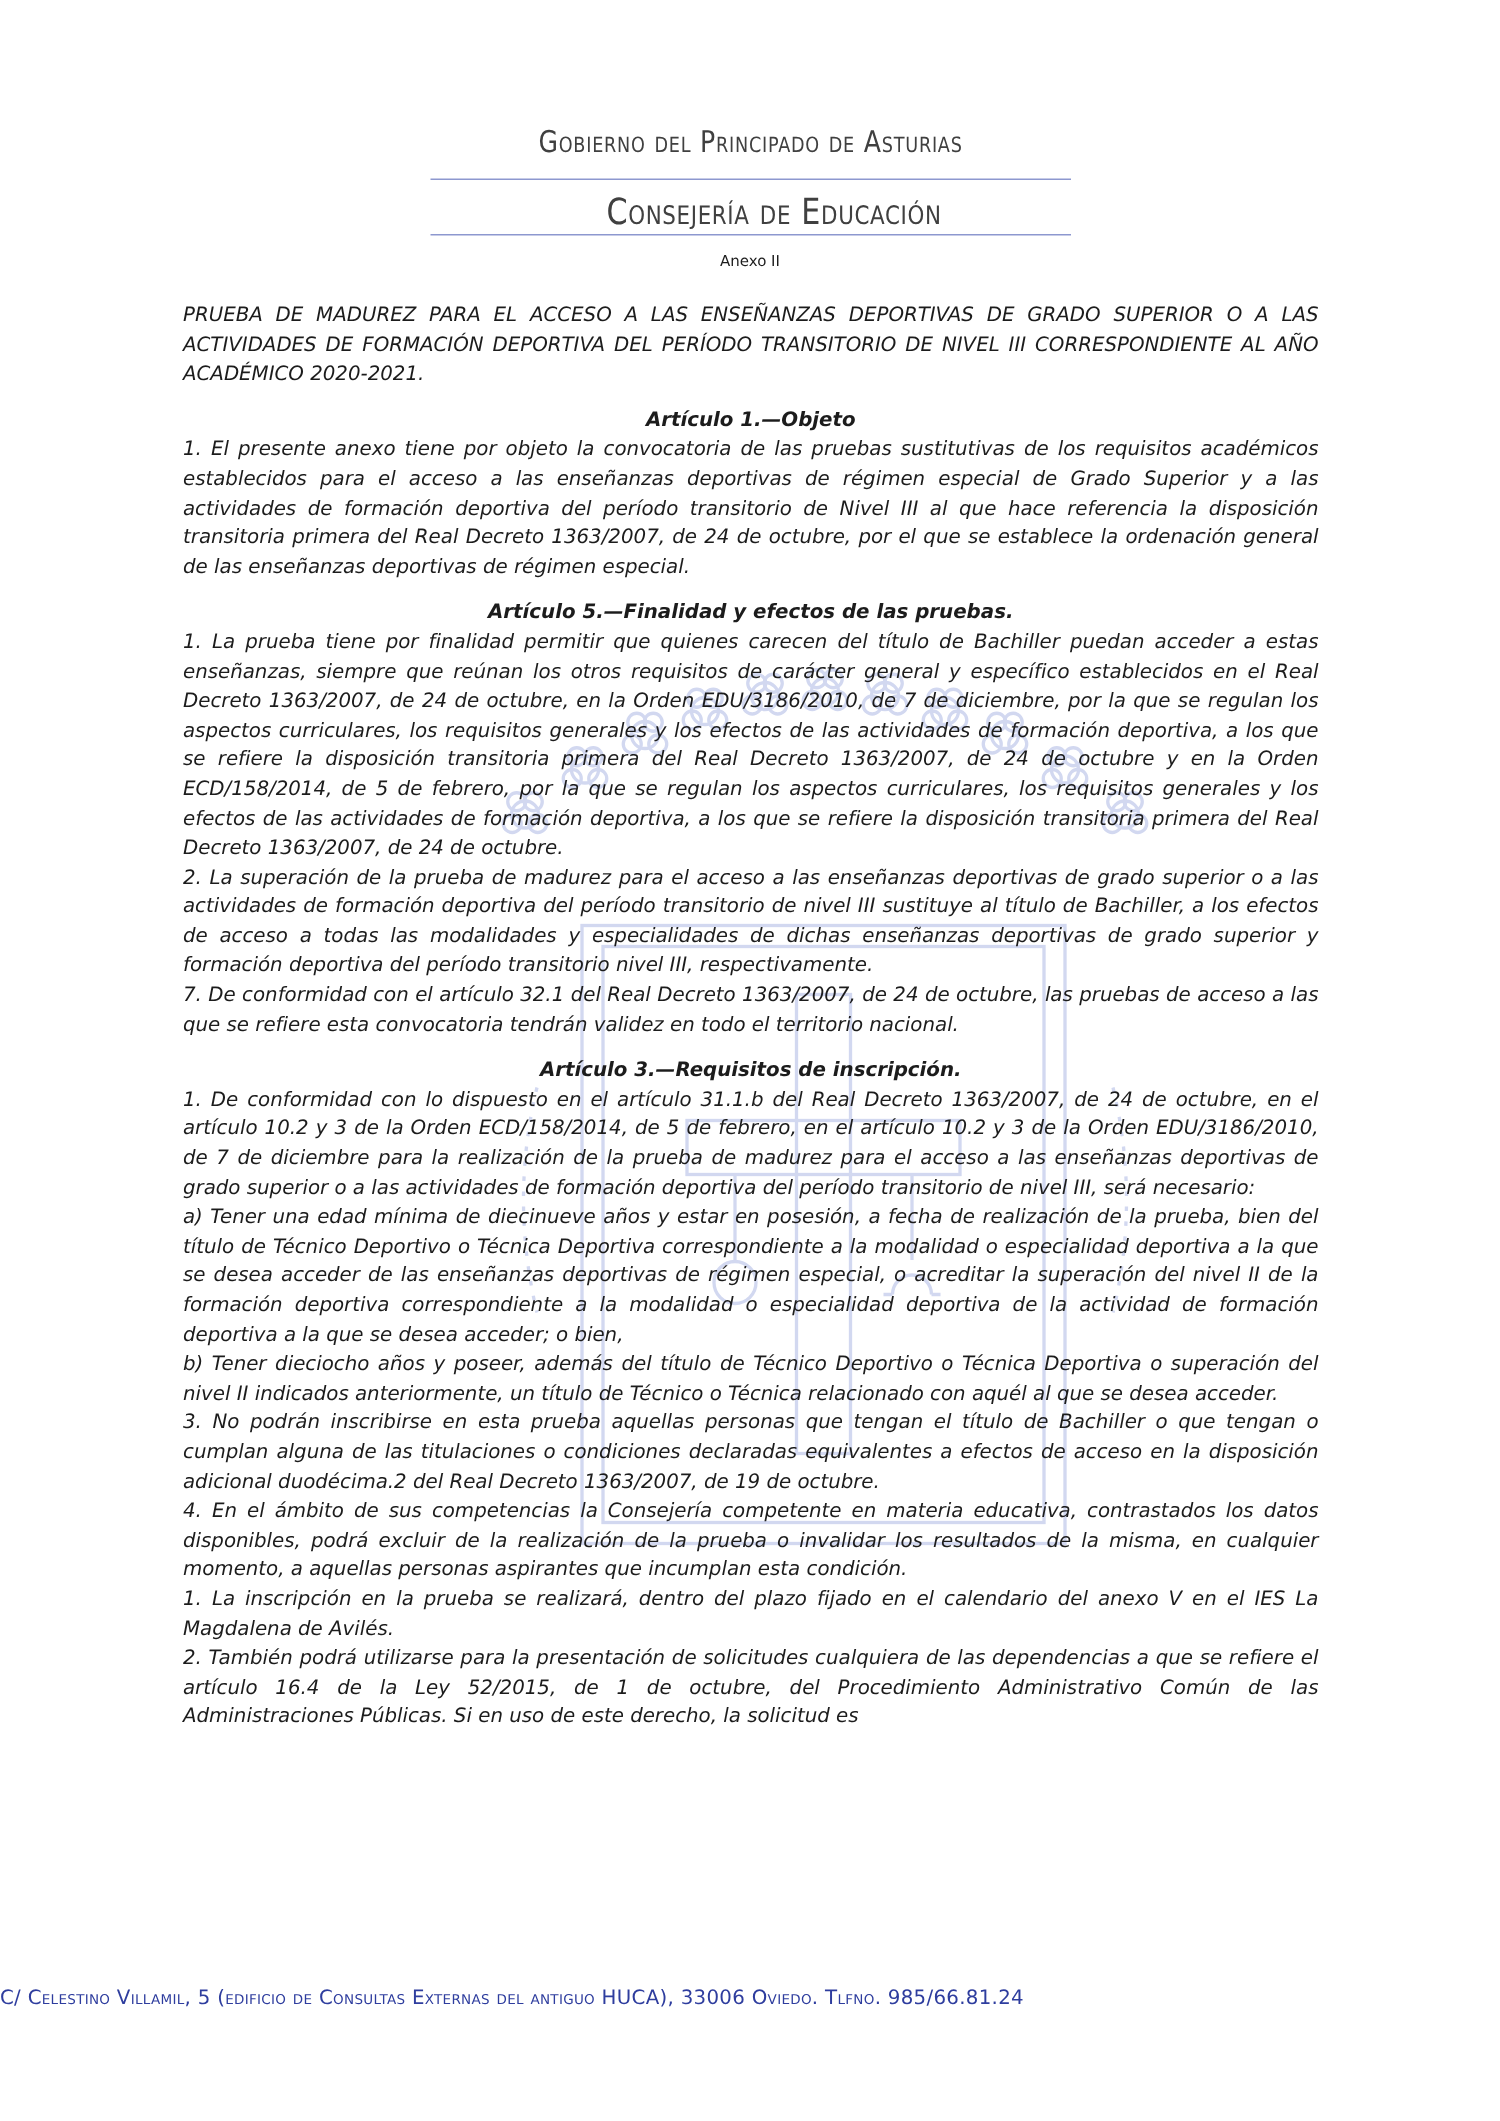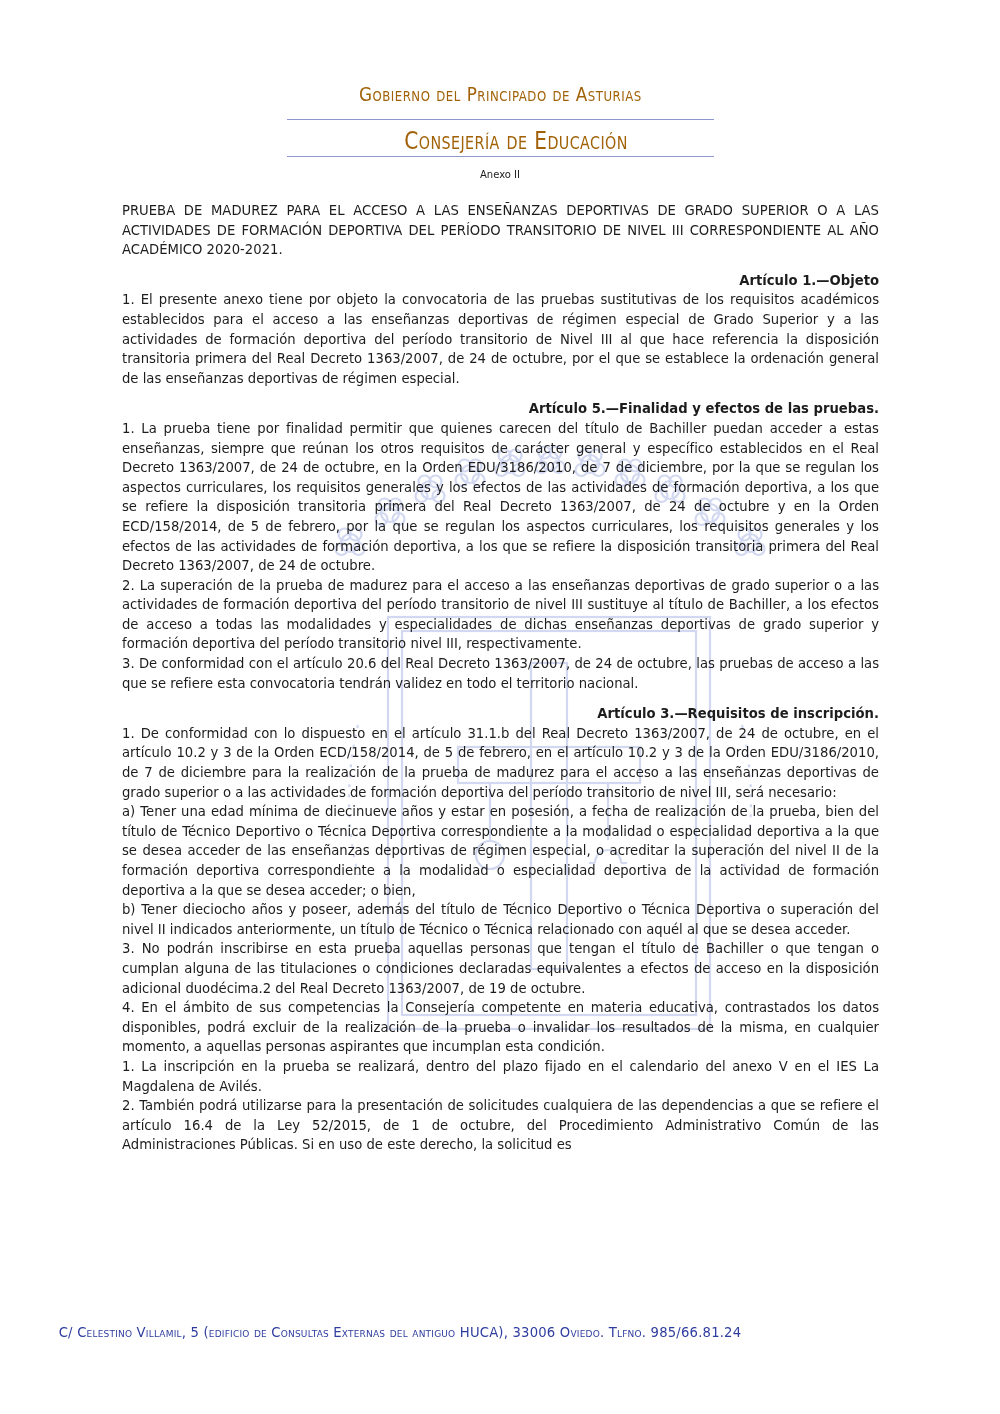"Gobierno del Principado de Asturias" .hdr-line { color: #a16207 -> #404040 }
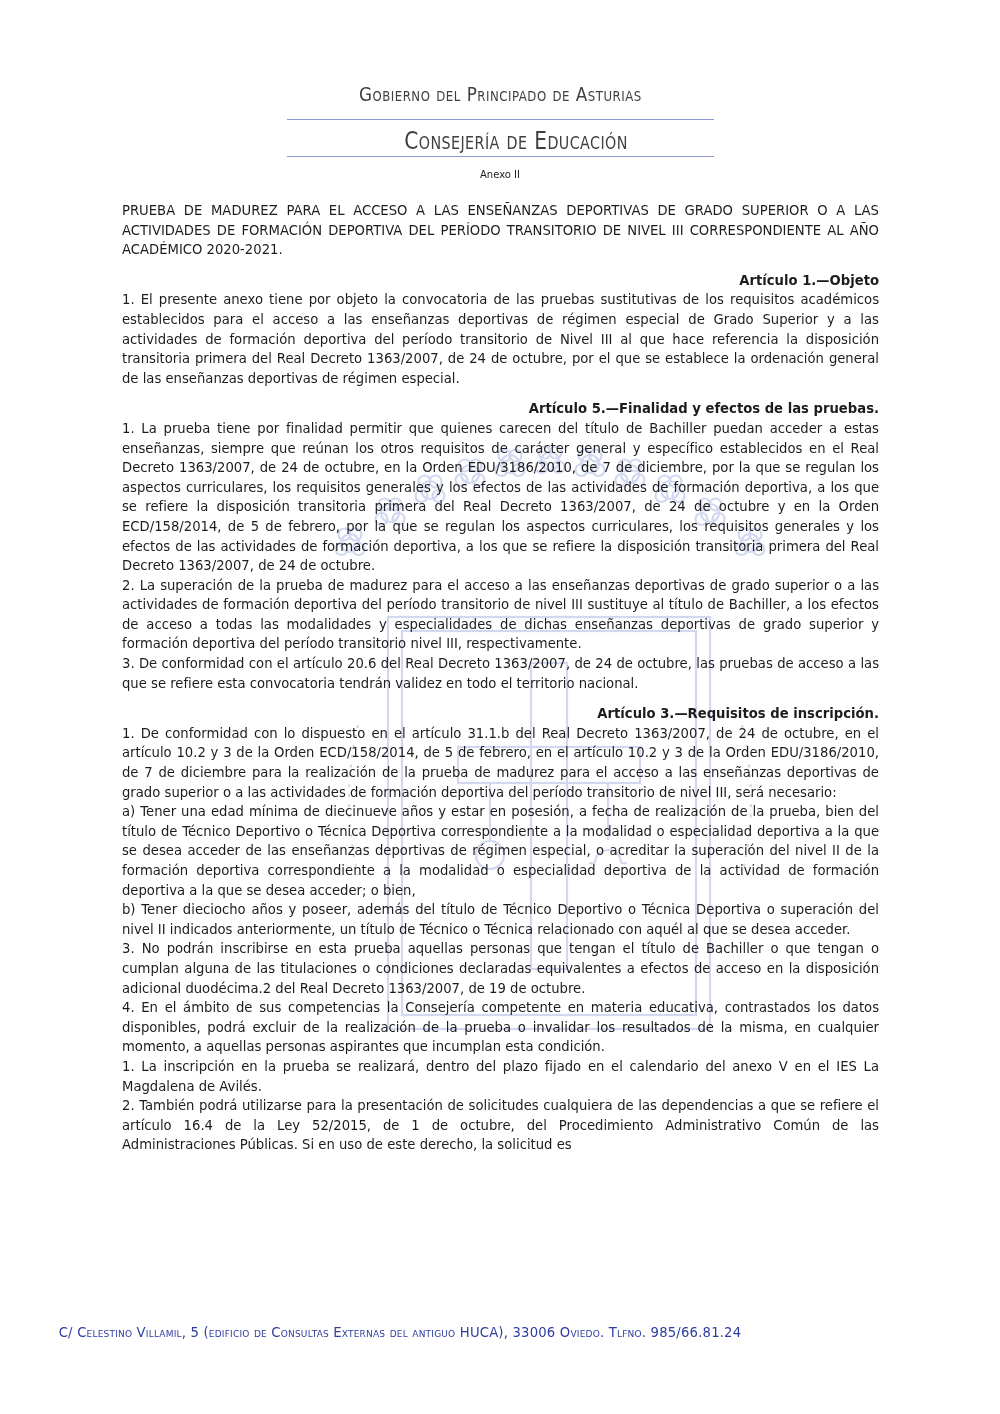"PRUEBA DE MADUREZ PARA EL" .content p { font-style: none -> italic }
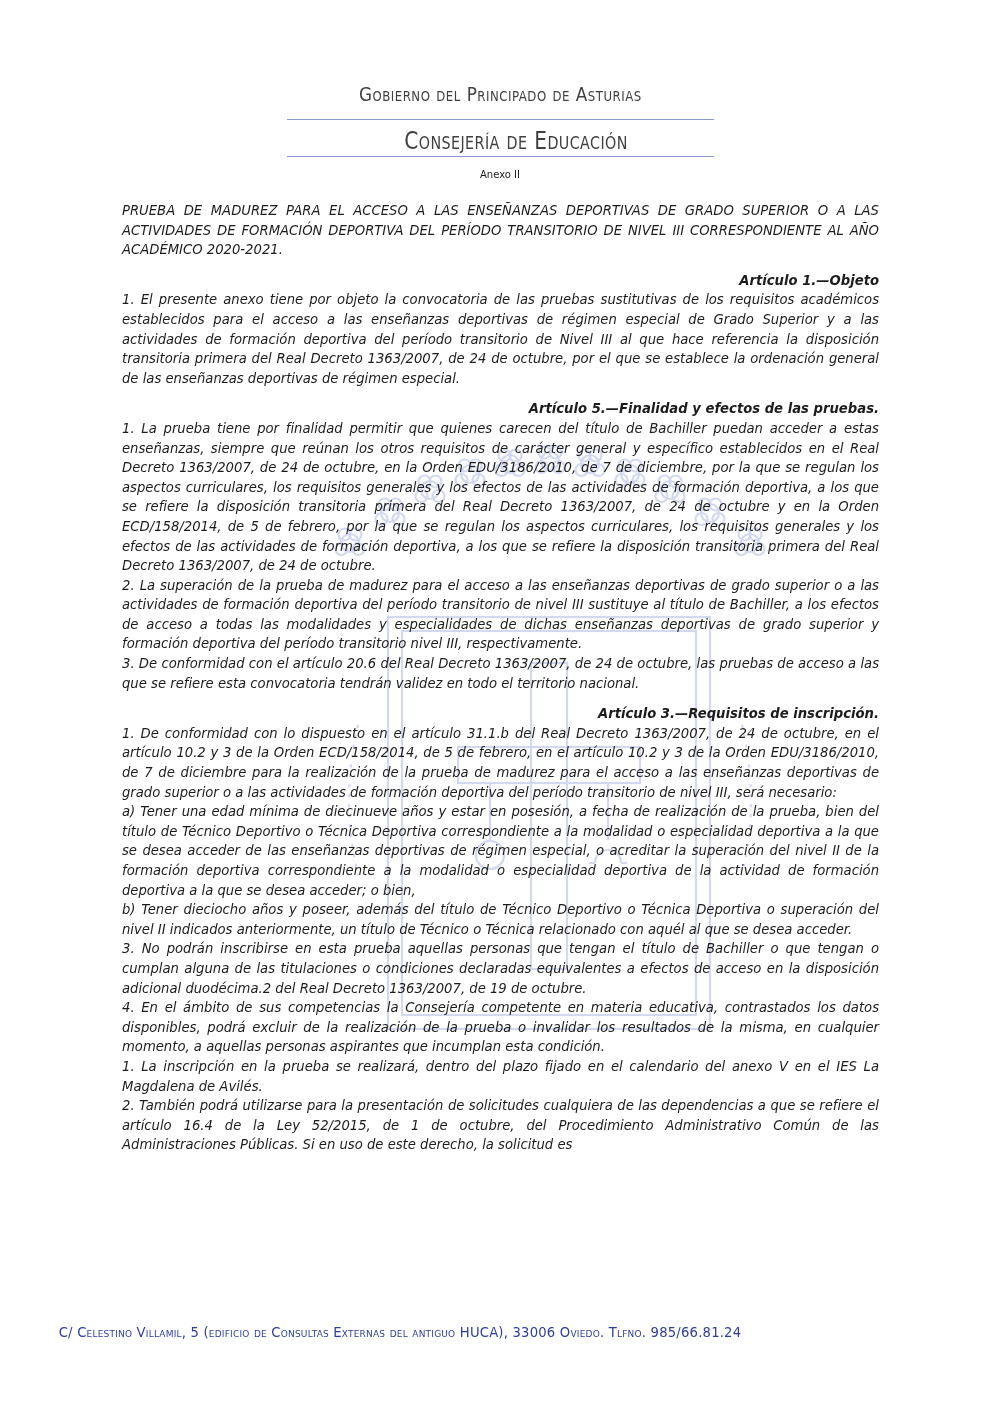"Artículo 1.—Objeto" .content .article-h { text-align: right -> center }
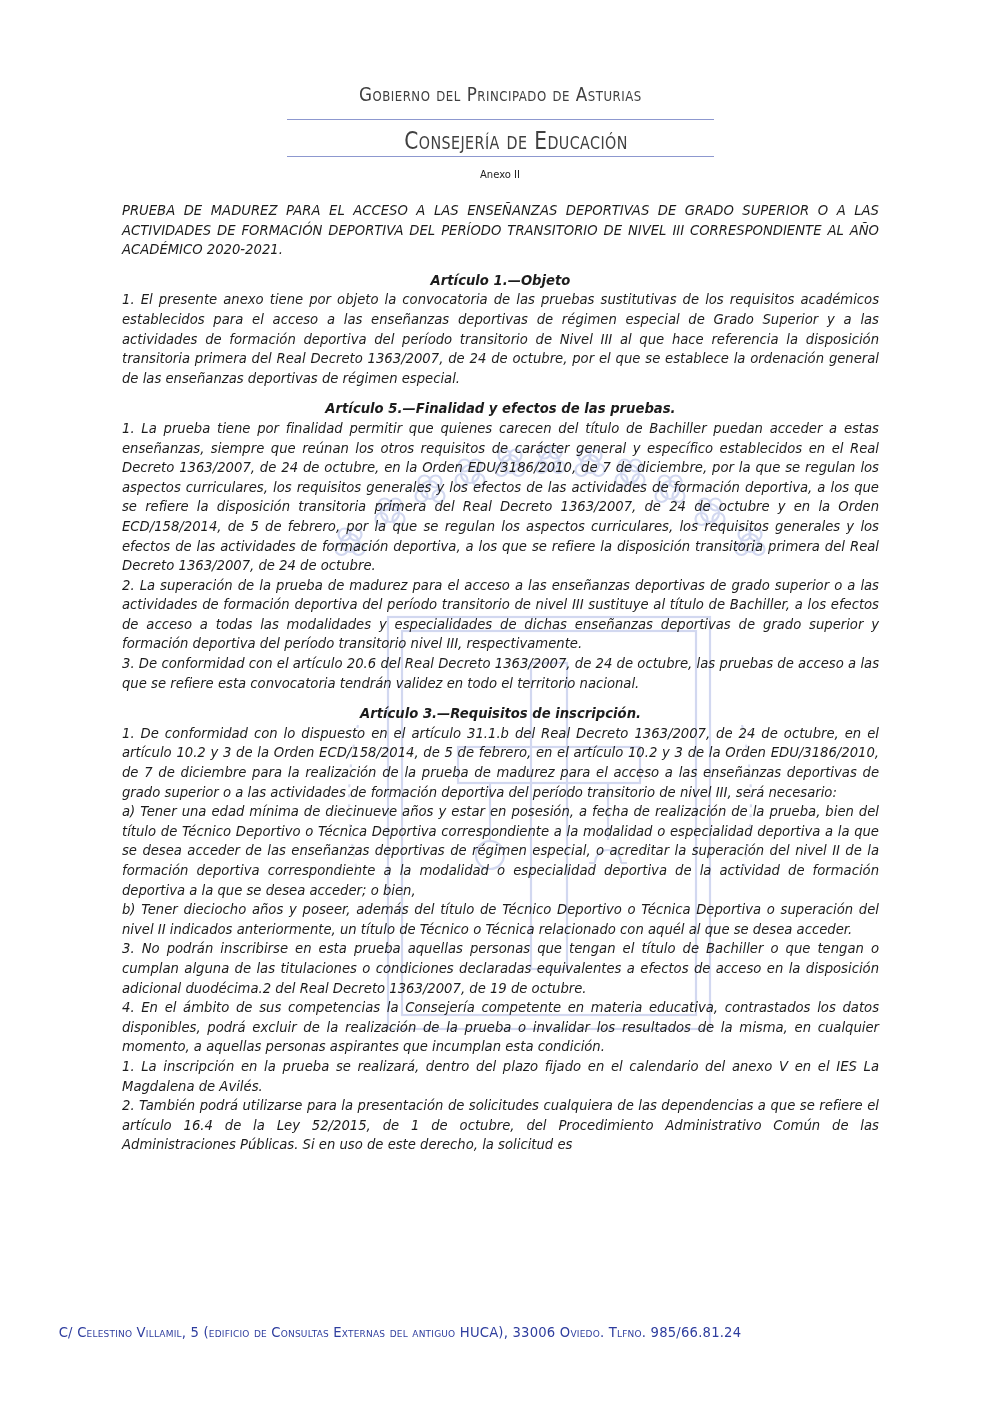"3. De conformidad con el" p { text: 3. De conformidad con el artículo 20.6 -> 7. De conformidad con el artículo 32.1 }
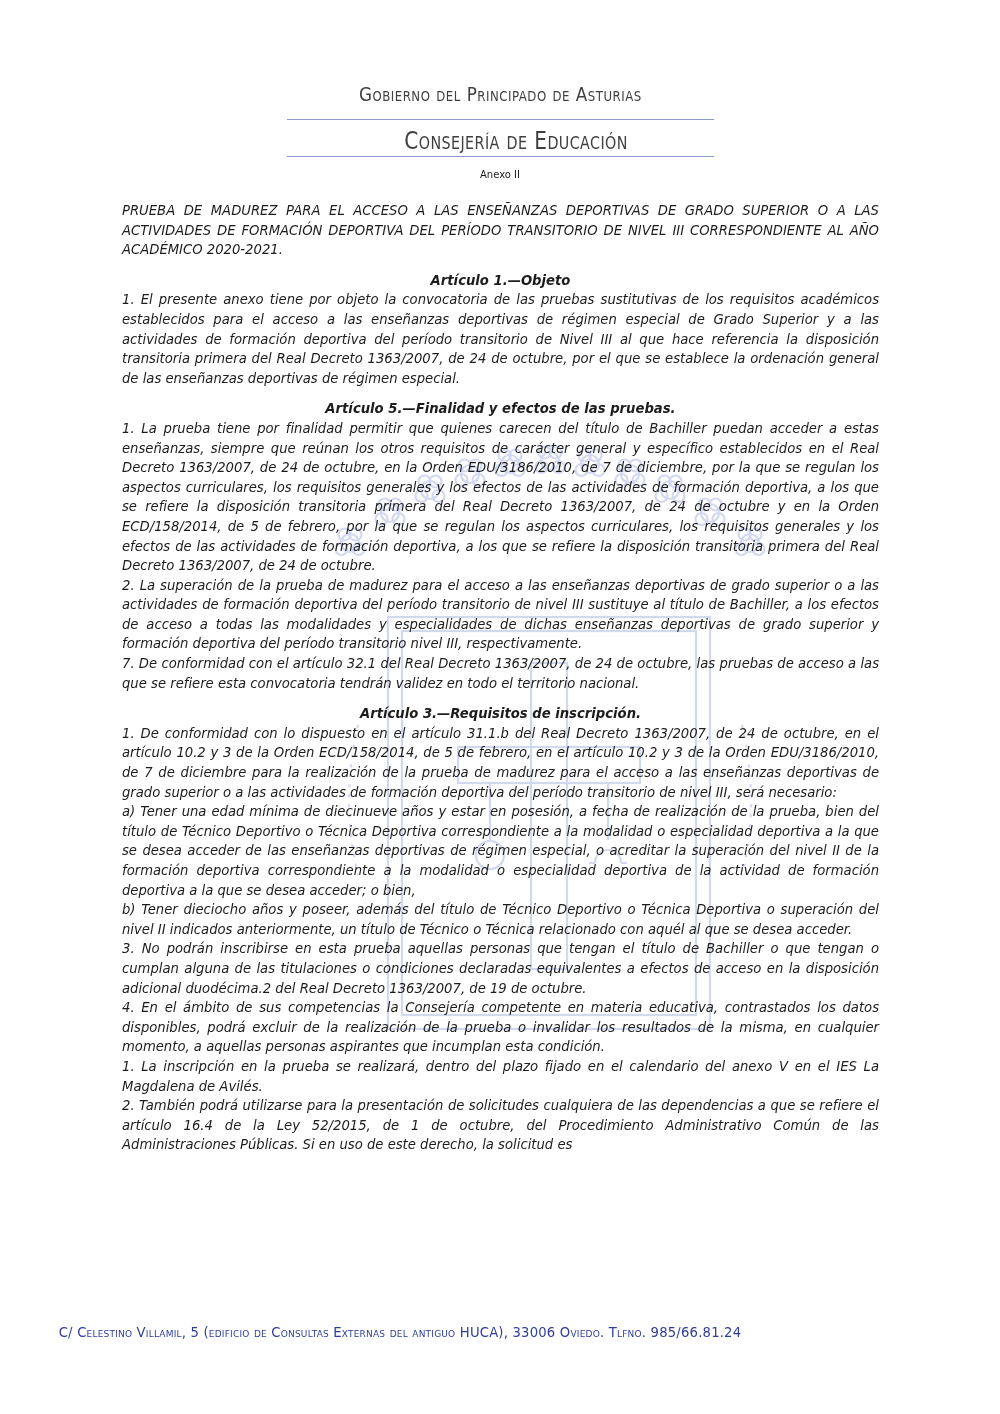"C/ Celestino Villamil, 5 (edificio" .footer { text-align: center -> none }
